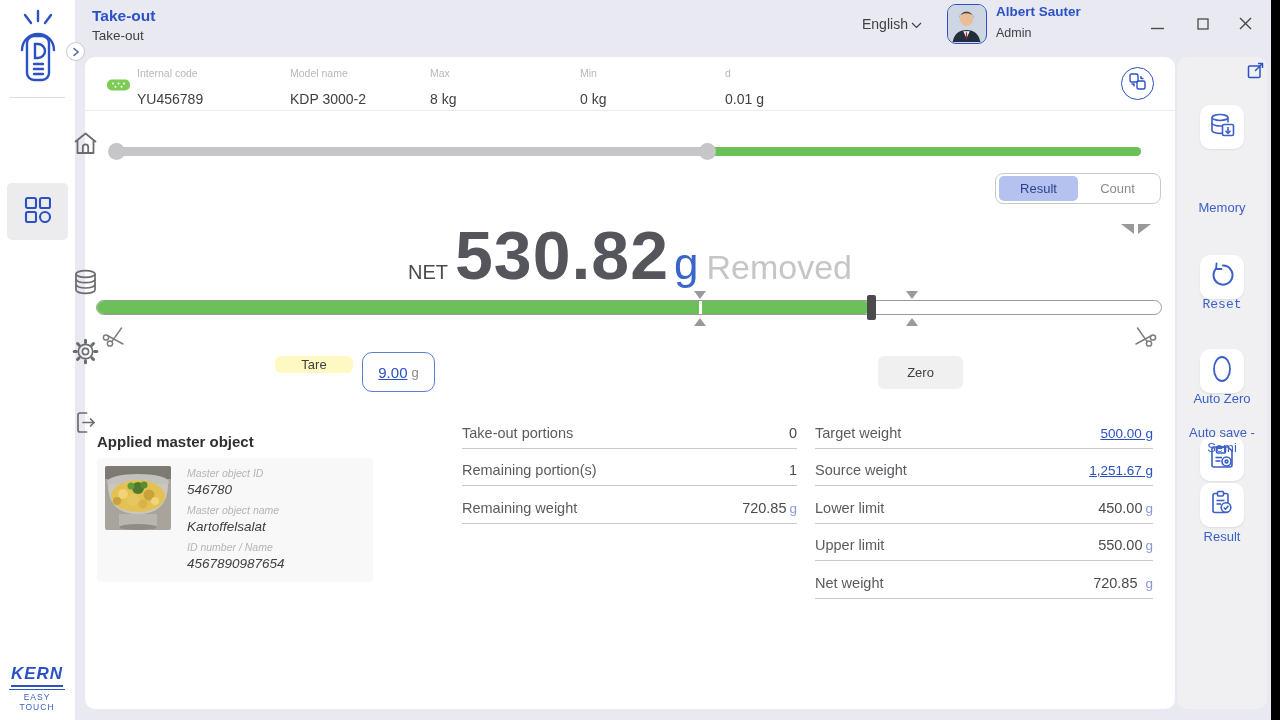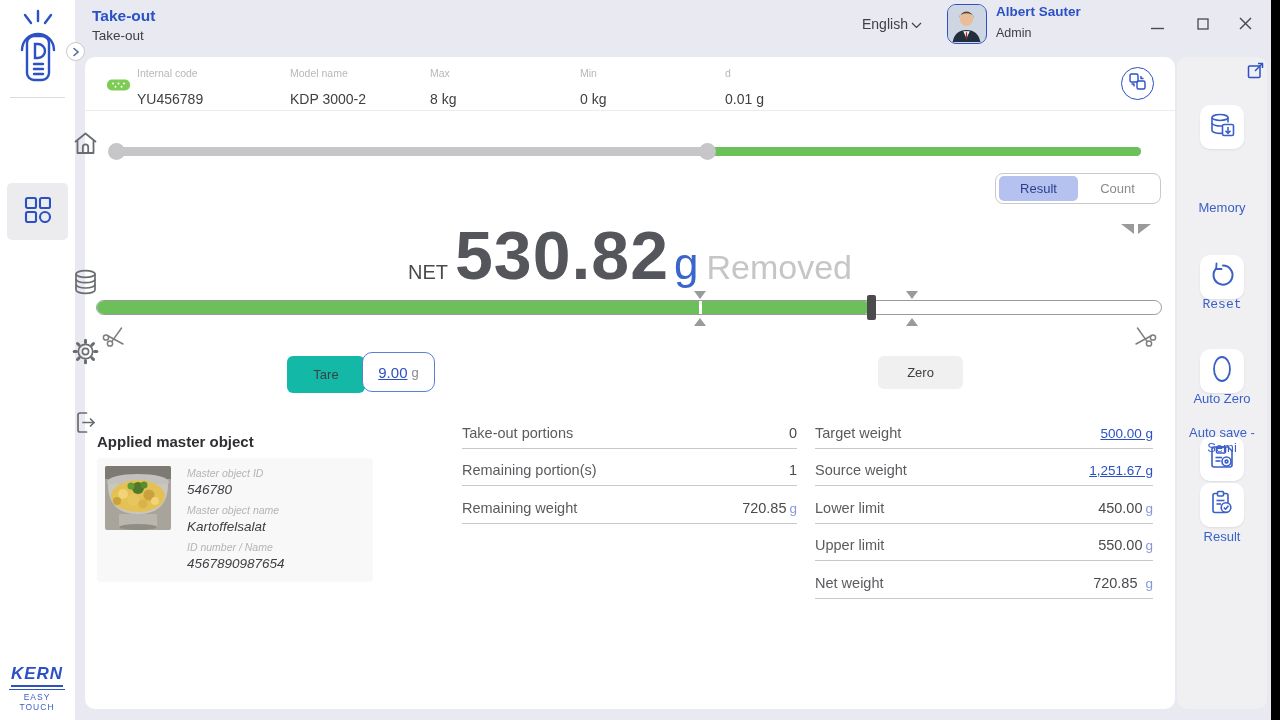"Tare" .tare-btn { background: #14b8a6 -> #fef9c3; height: 37px -> 17px; left: 202px -> 190px }
